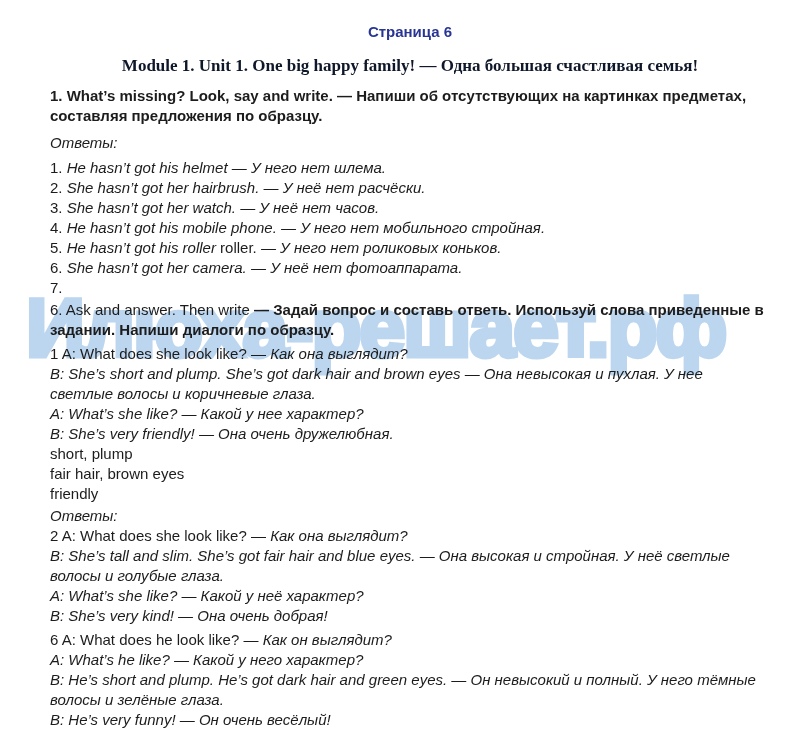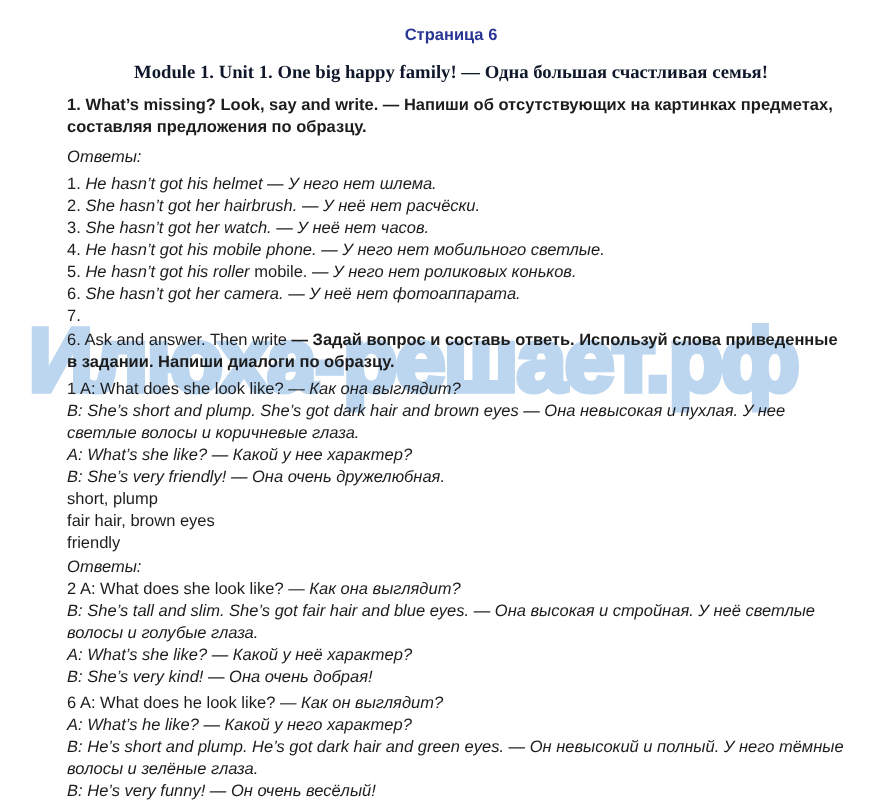"1. What’s missing? Look, say" .line { margin-left: 11px -> none }
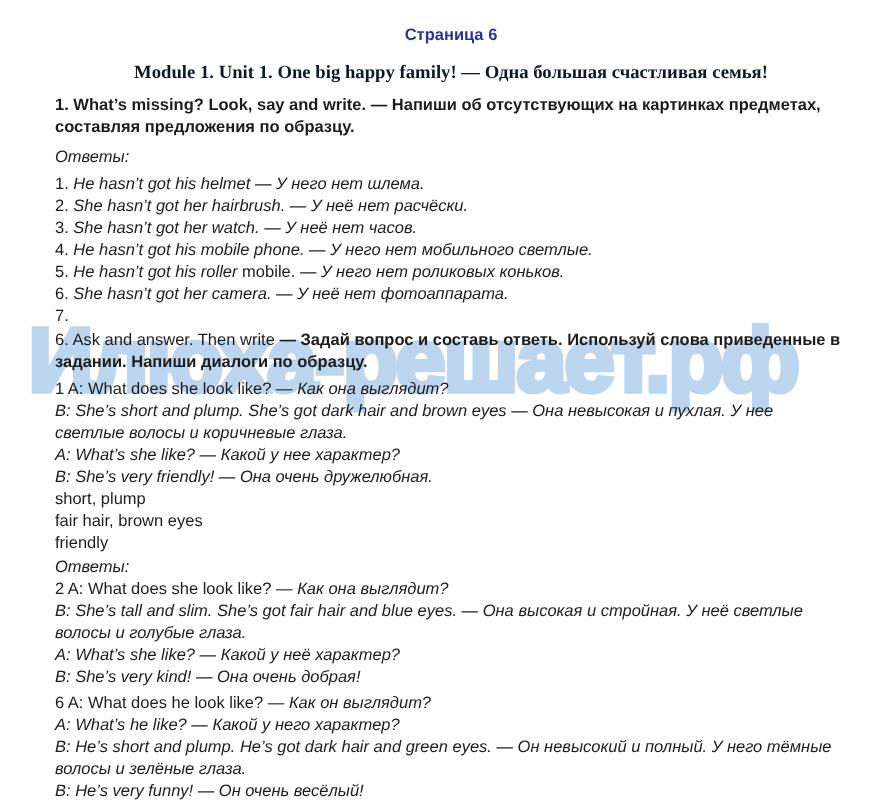"He hasn’t got his mobile" span.it { text: светлые -> стройная }
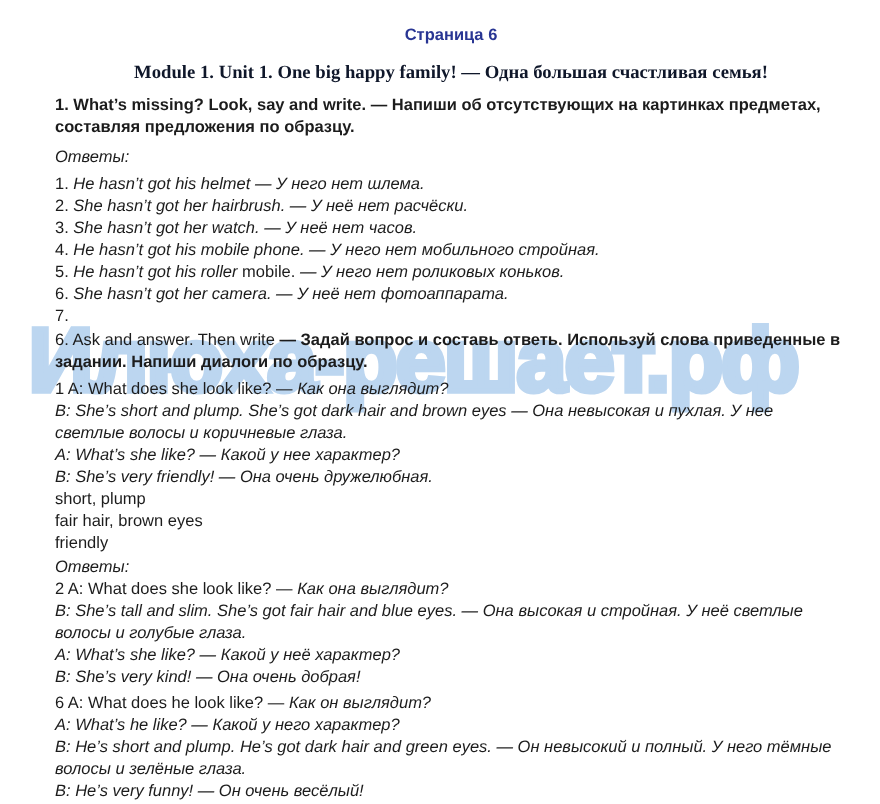"mobile." span.reg { text: mobile -> roller }
